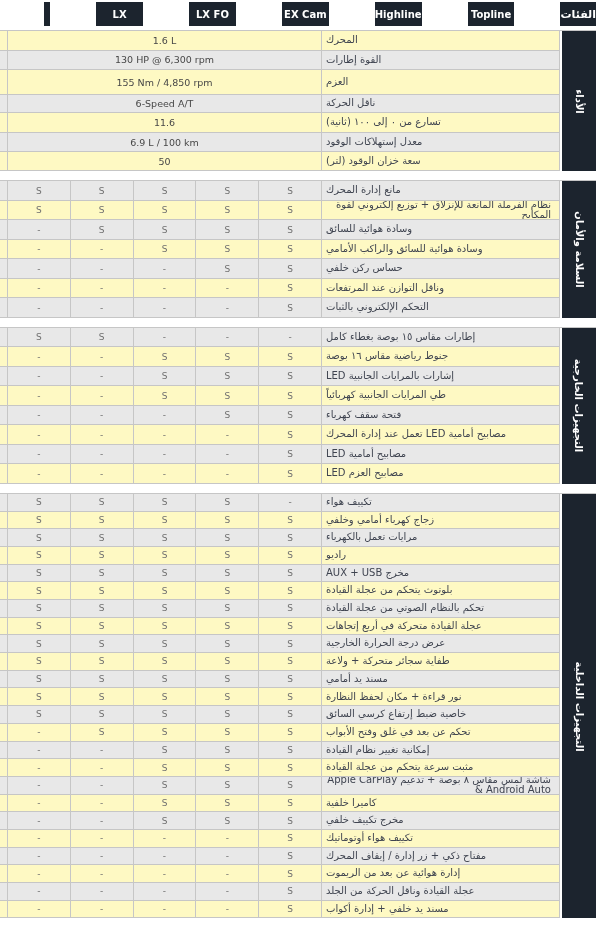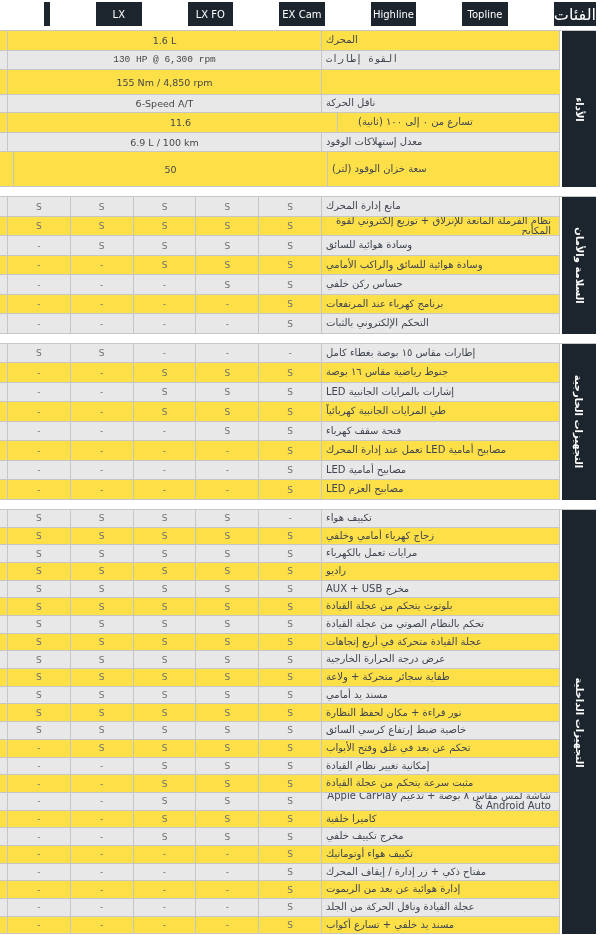"LX" .hdr .hcell { font-weight: normal -> bold }
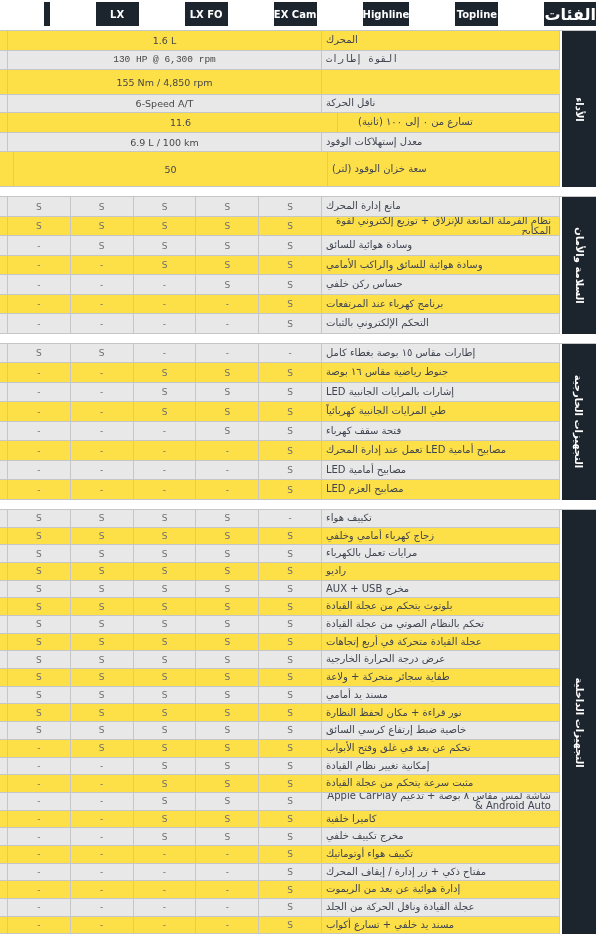"الفئات" .hdr .hcat { font-size: 16px -> 11px }
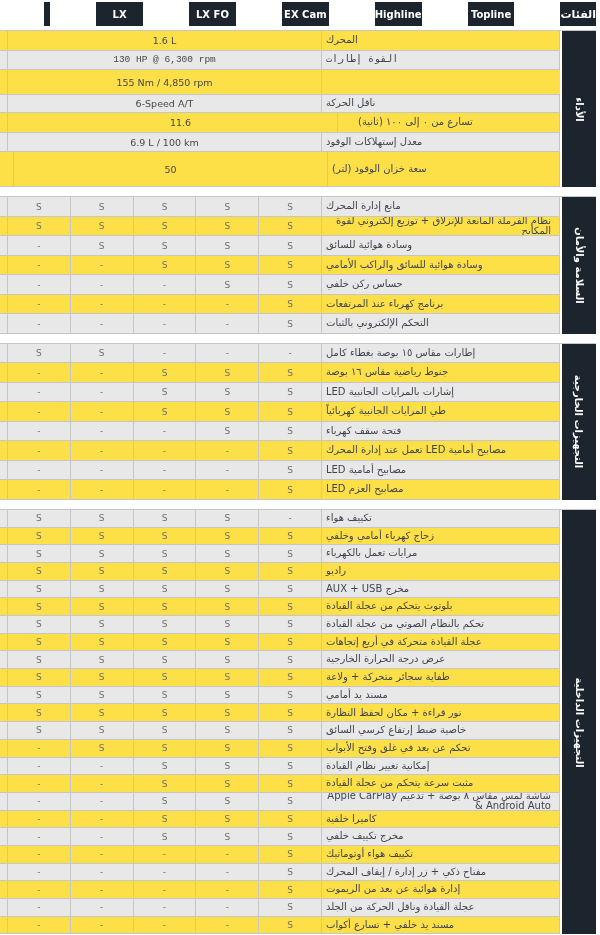"1.6 L" .row { background: #fde047 -> #fef9c3 }
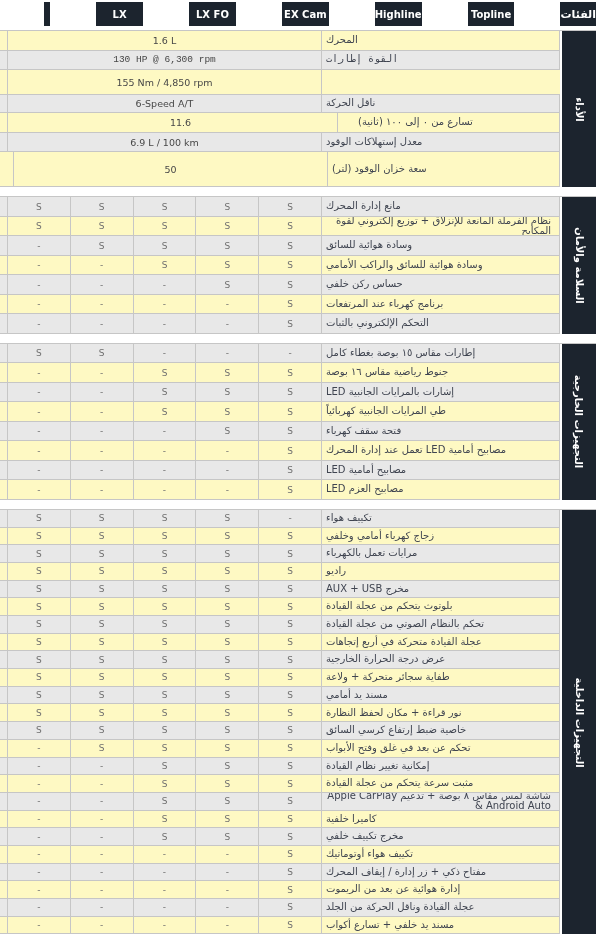"130 HP @ 6,300 rpm" div.row { font-family: Liberation Mono, monospace -> none }
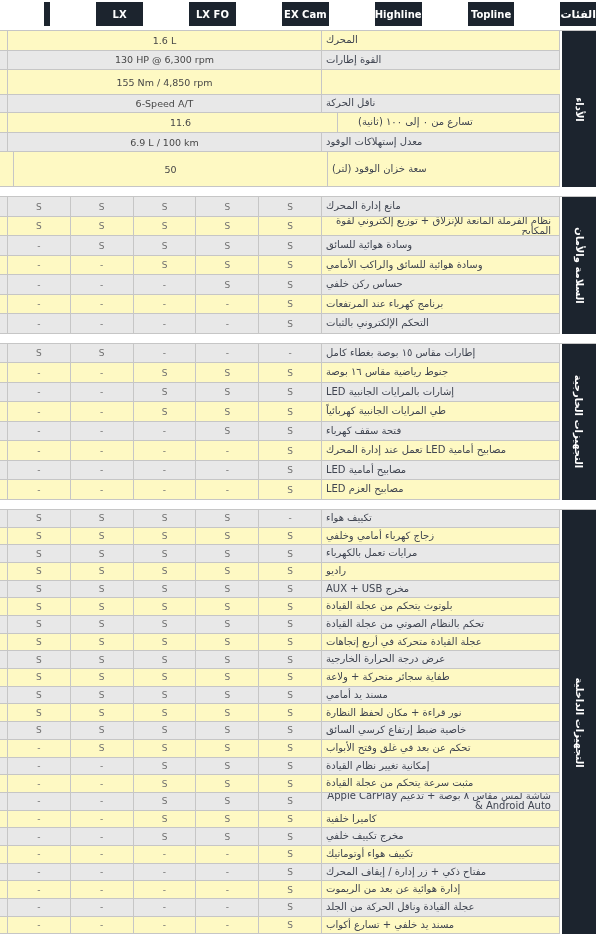"العزم" div.cell { html: none -> <div>العزم</div> }
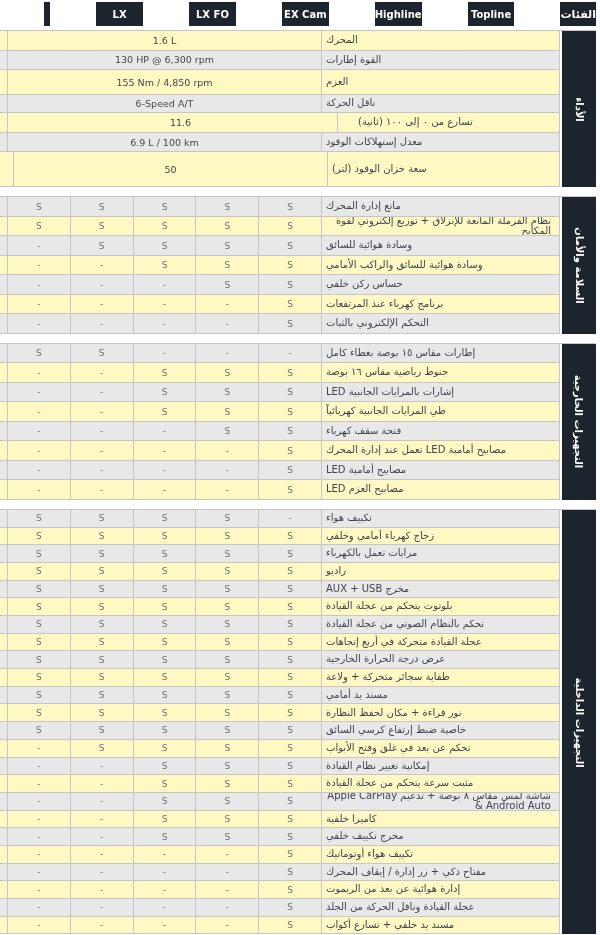"11.6" div.row { gap: 16px -> none }
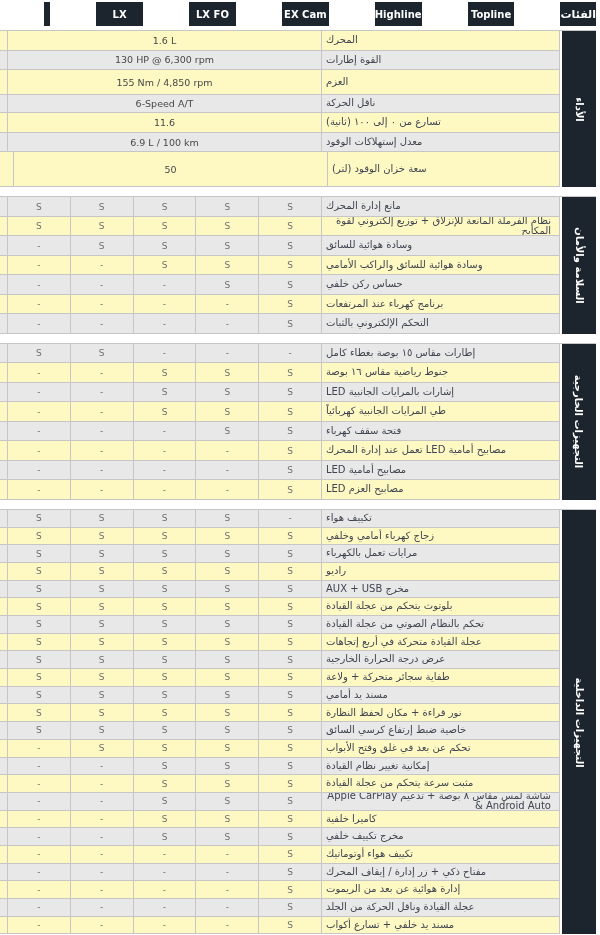"50" div.row { height: 35px -> 19px; padding-left: 6px -> none }
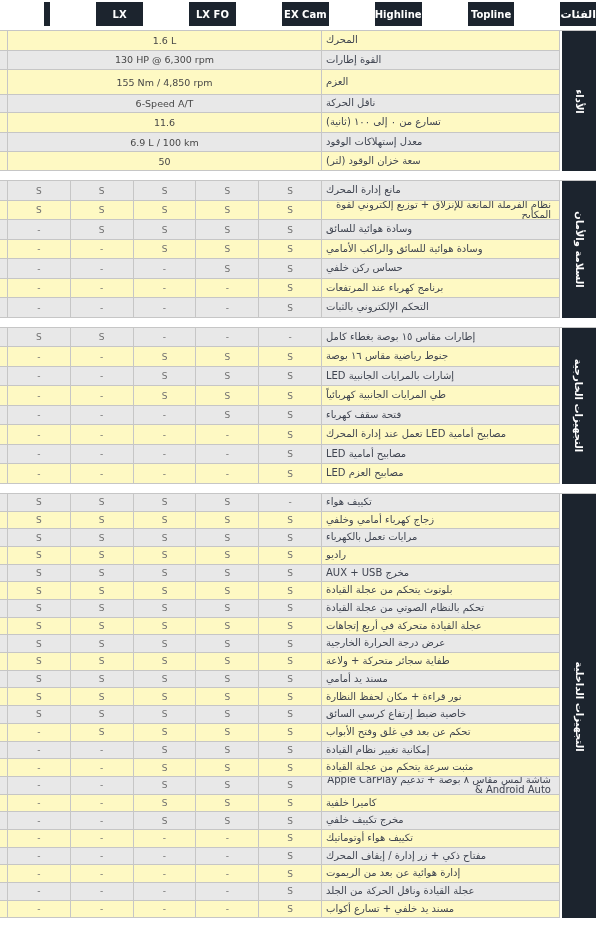"برنامج كهرباء عند المرتفعات" div.cell { text: برنامج كهرباء -> وناقل التوازن }
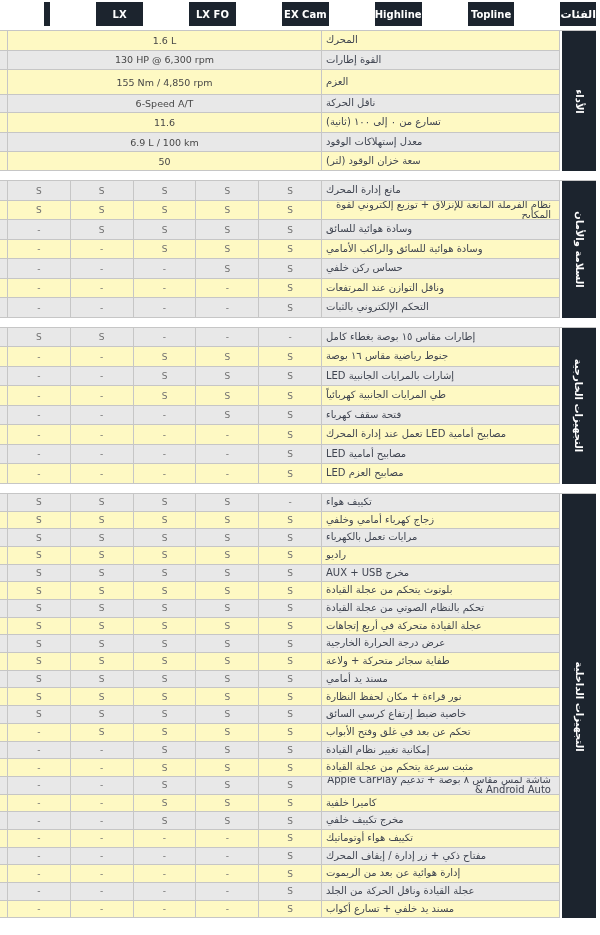"مسند يد خلفي + تسارع" div.cell { text: تسارع -> إدارة }
